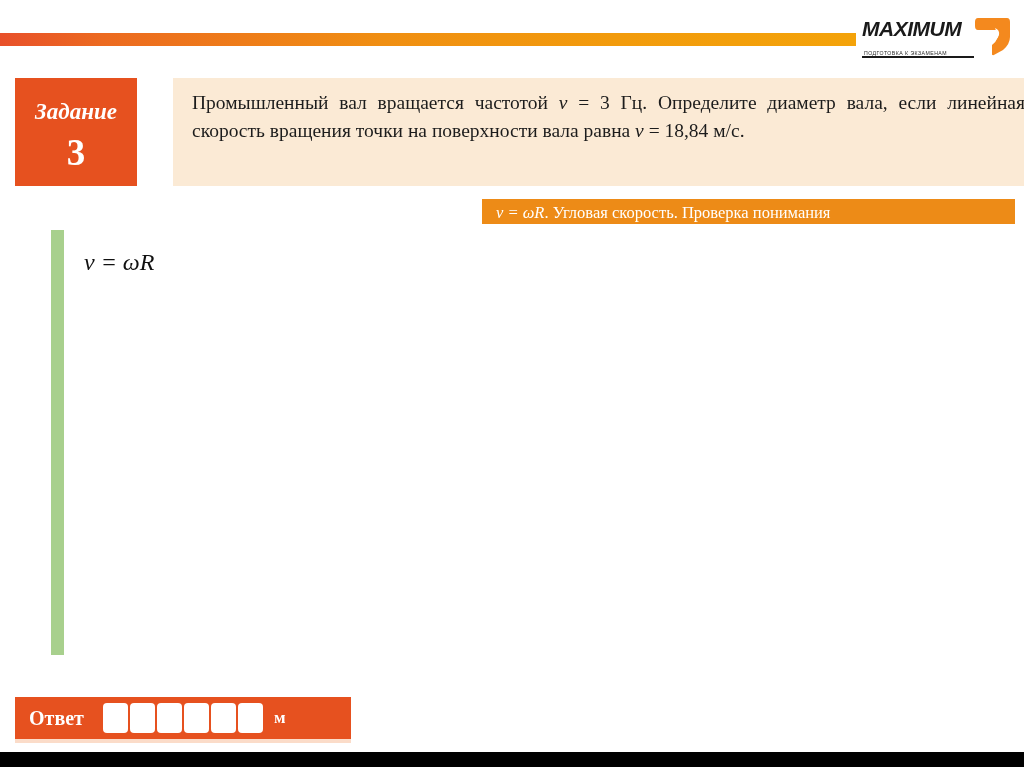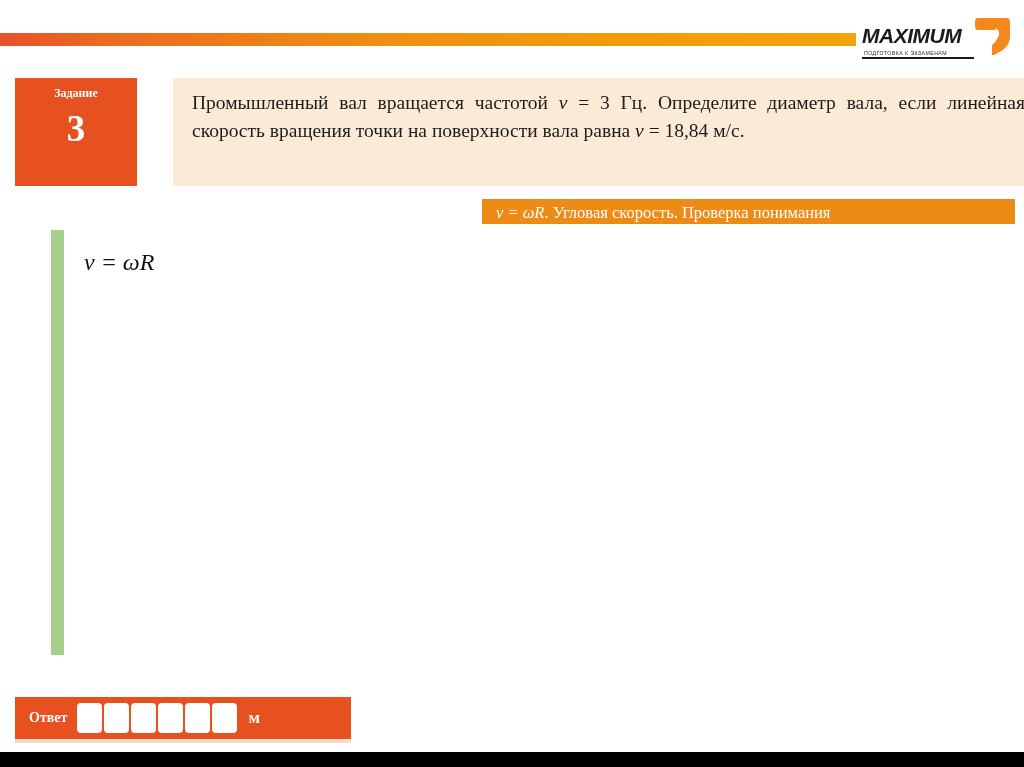"MAXIMUM" .logo-word { padding-bottom: 9px -> 15px; top: 10px -> 3px }
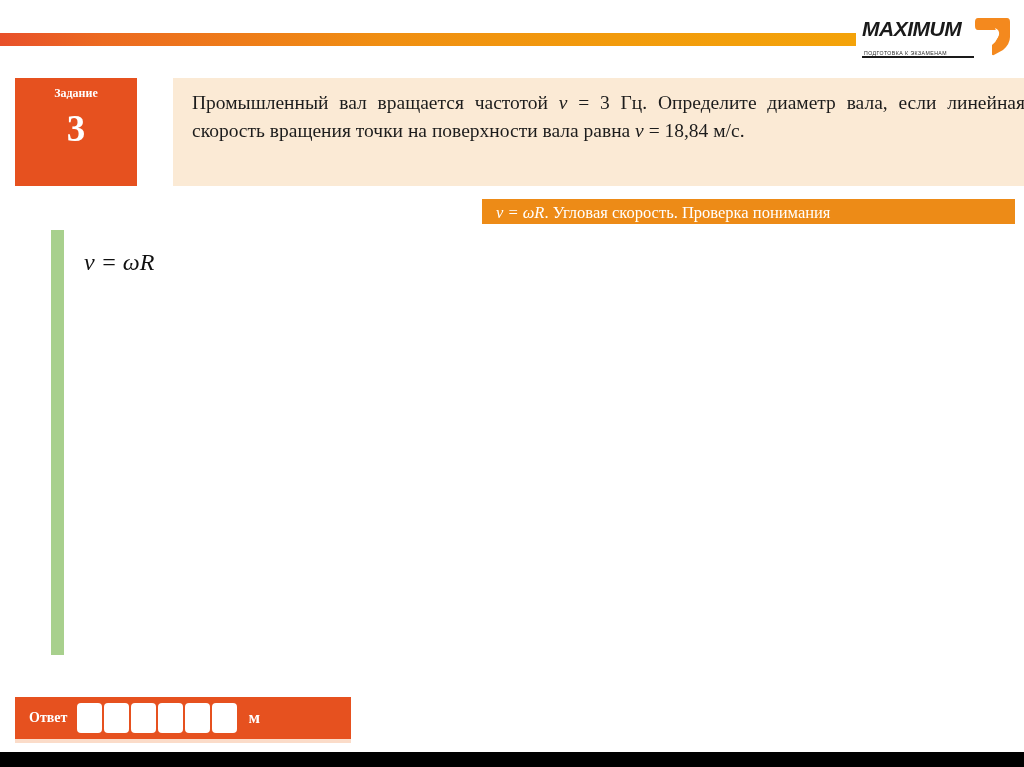"Задание" .task-badge-label { font-size: 12px -> 23px; font-style: none -> italic; padding-top: 9px -> 22px }
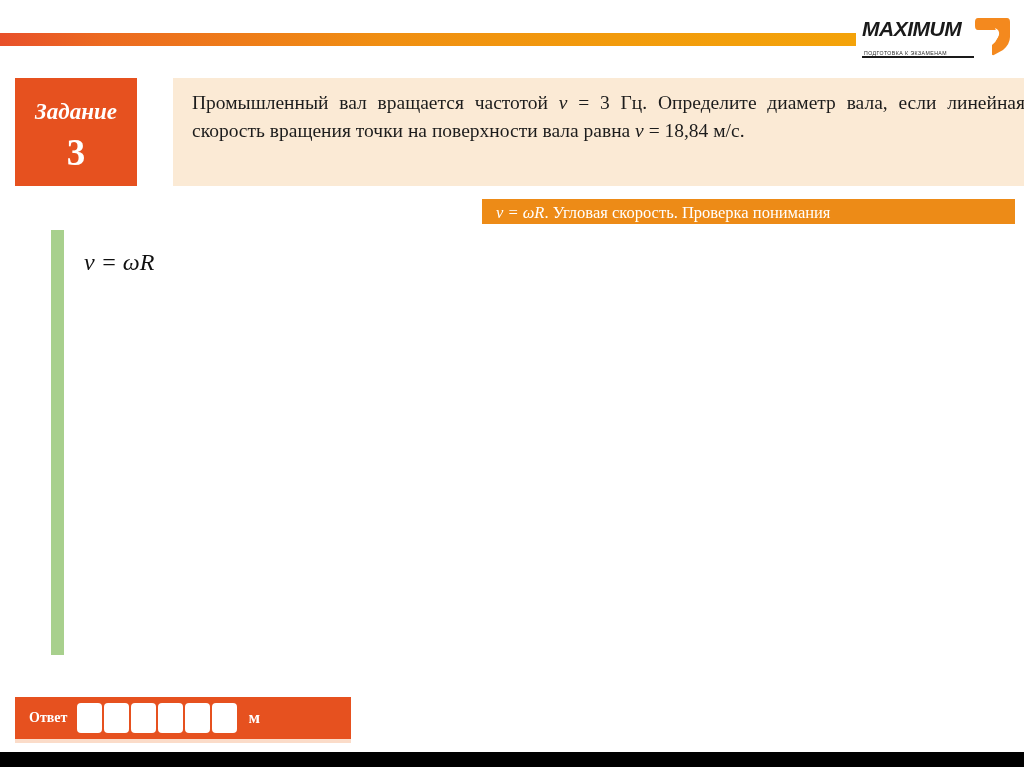"Ответ" .answer-label { font-size: 14px -> 20px; margin-right: 10px -> 19px }
